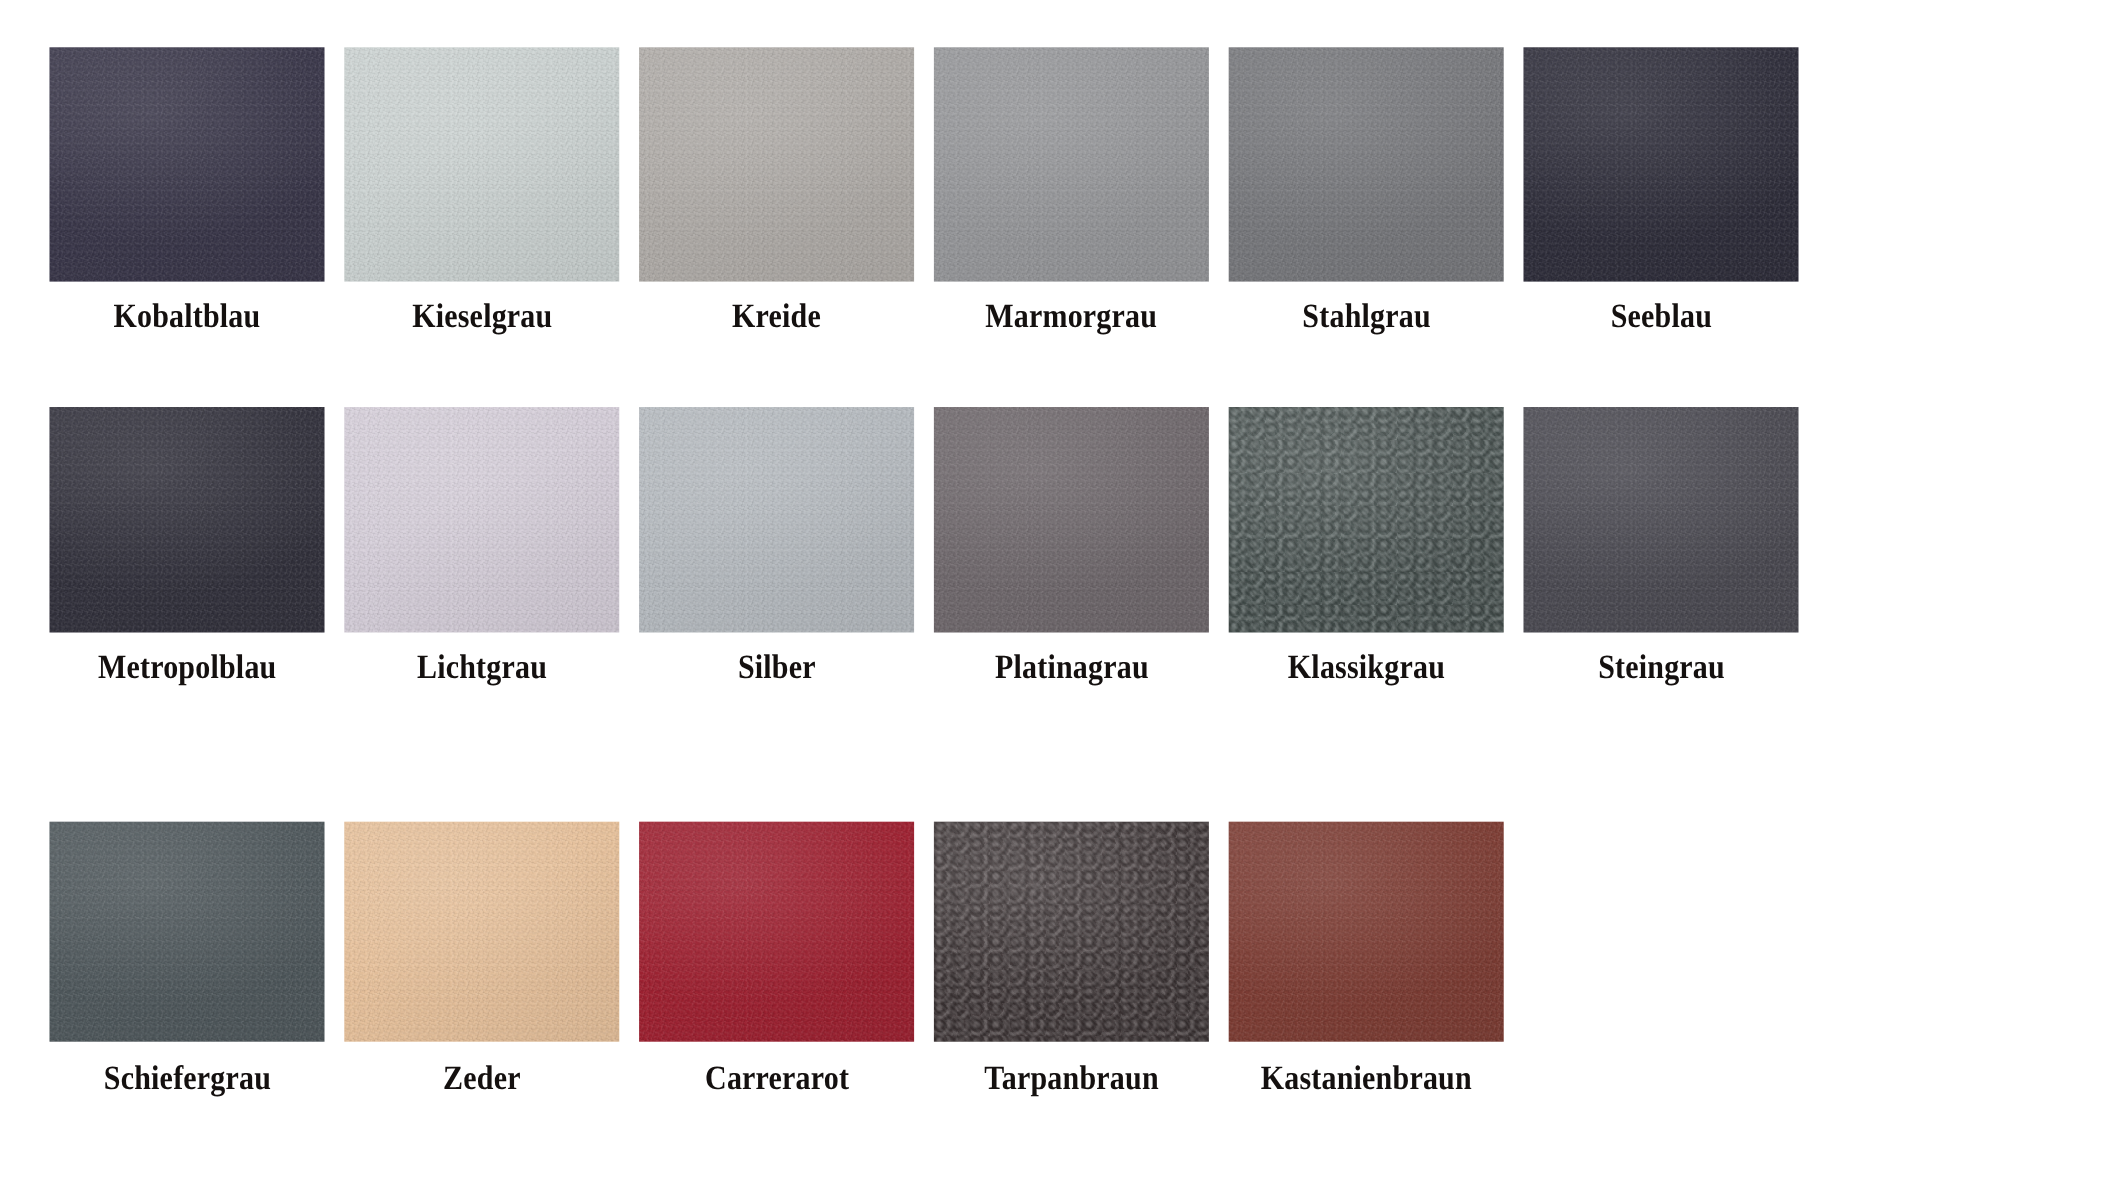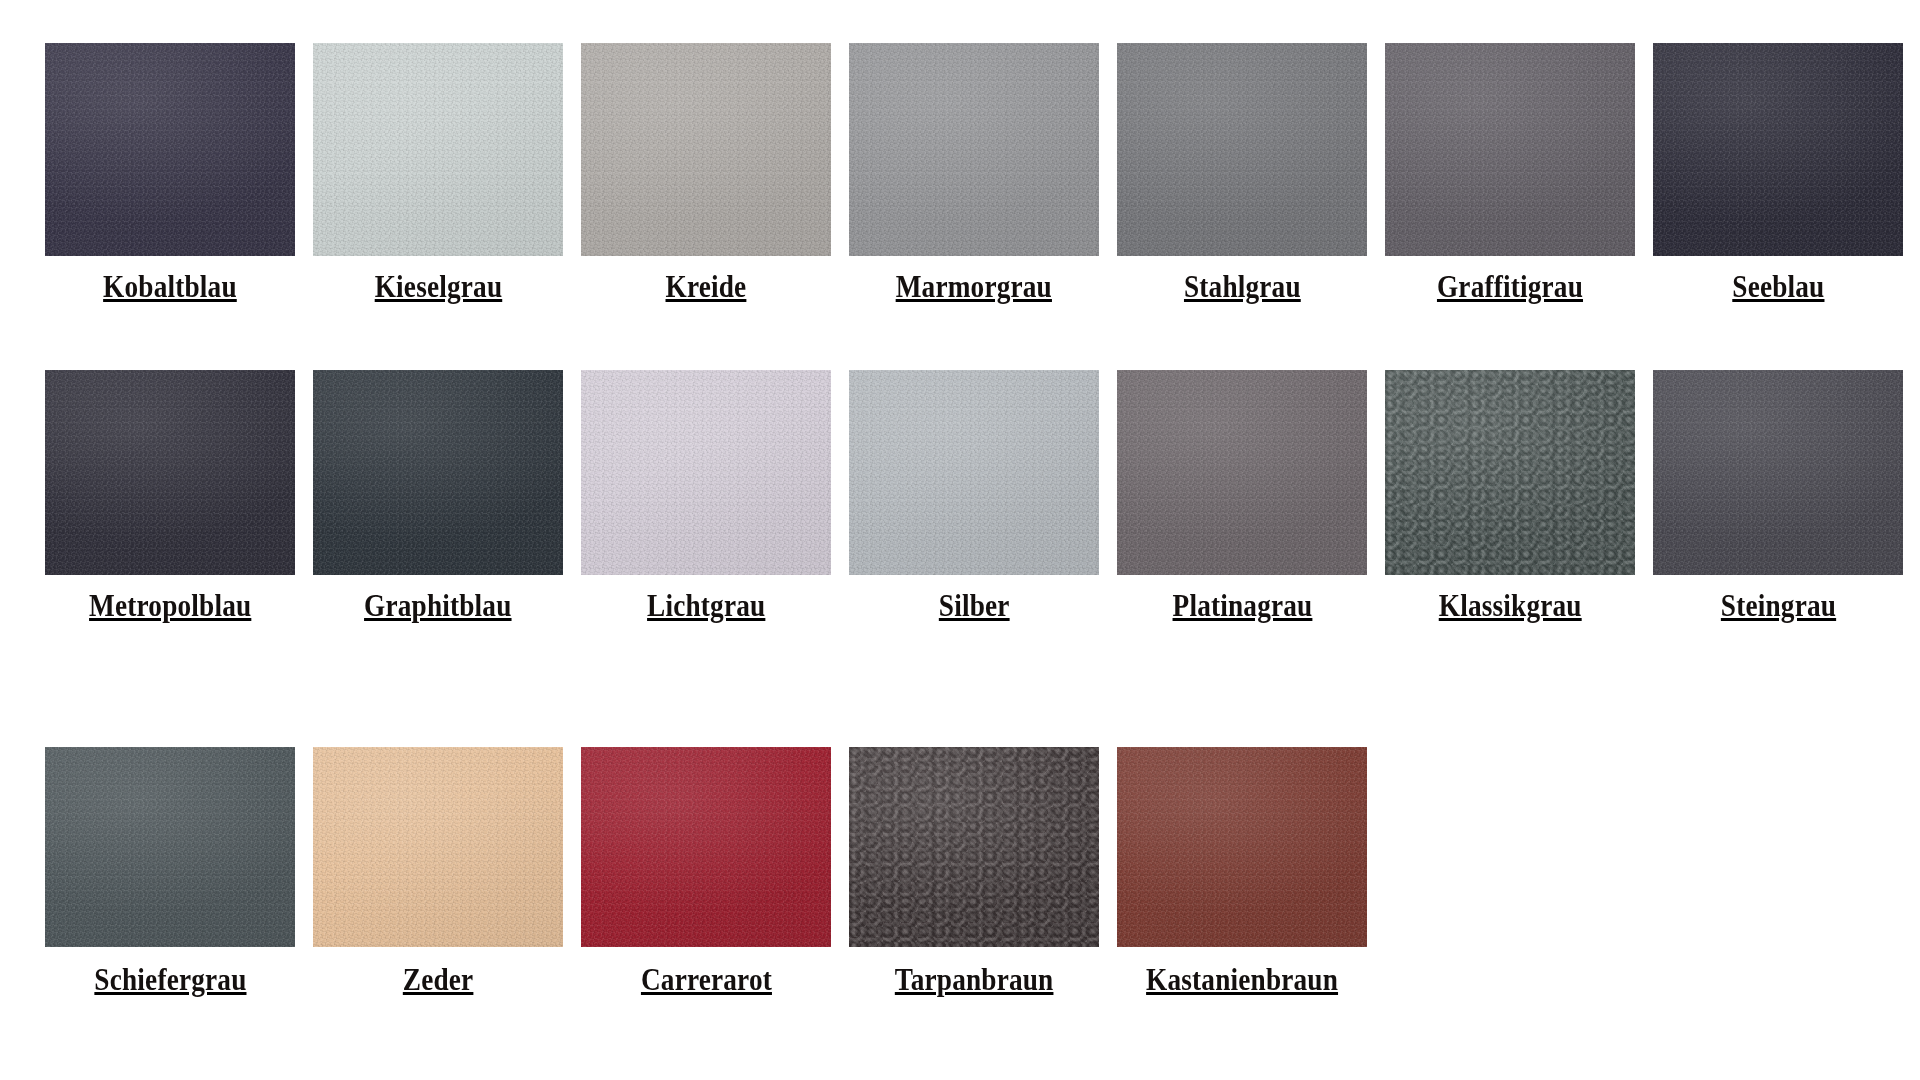"Kobaltblau" .swatch-row { text-decoration: underline -> none }
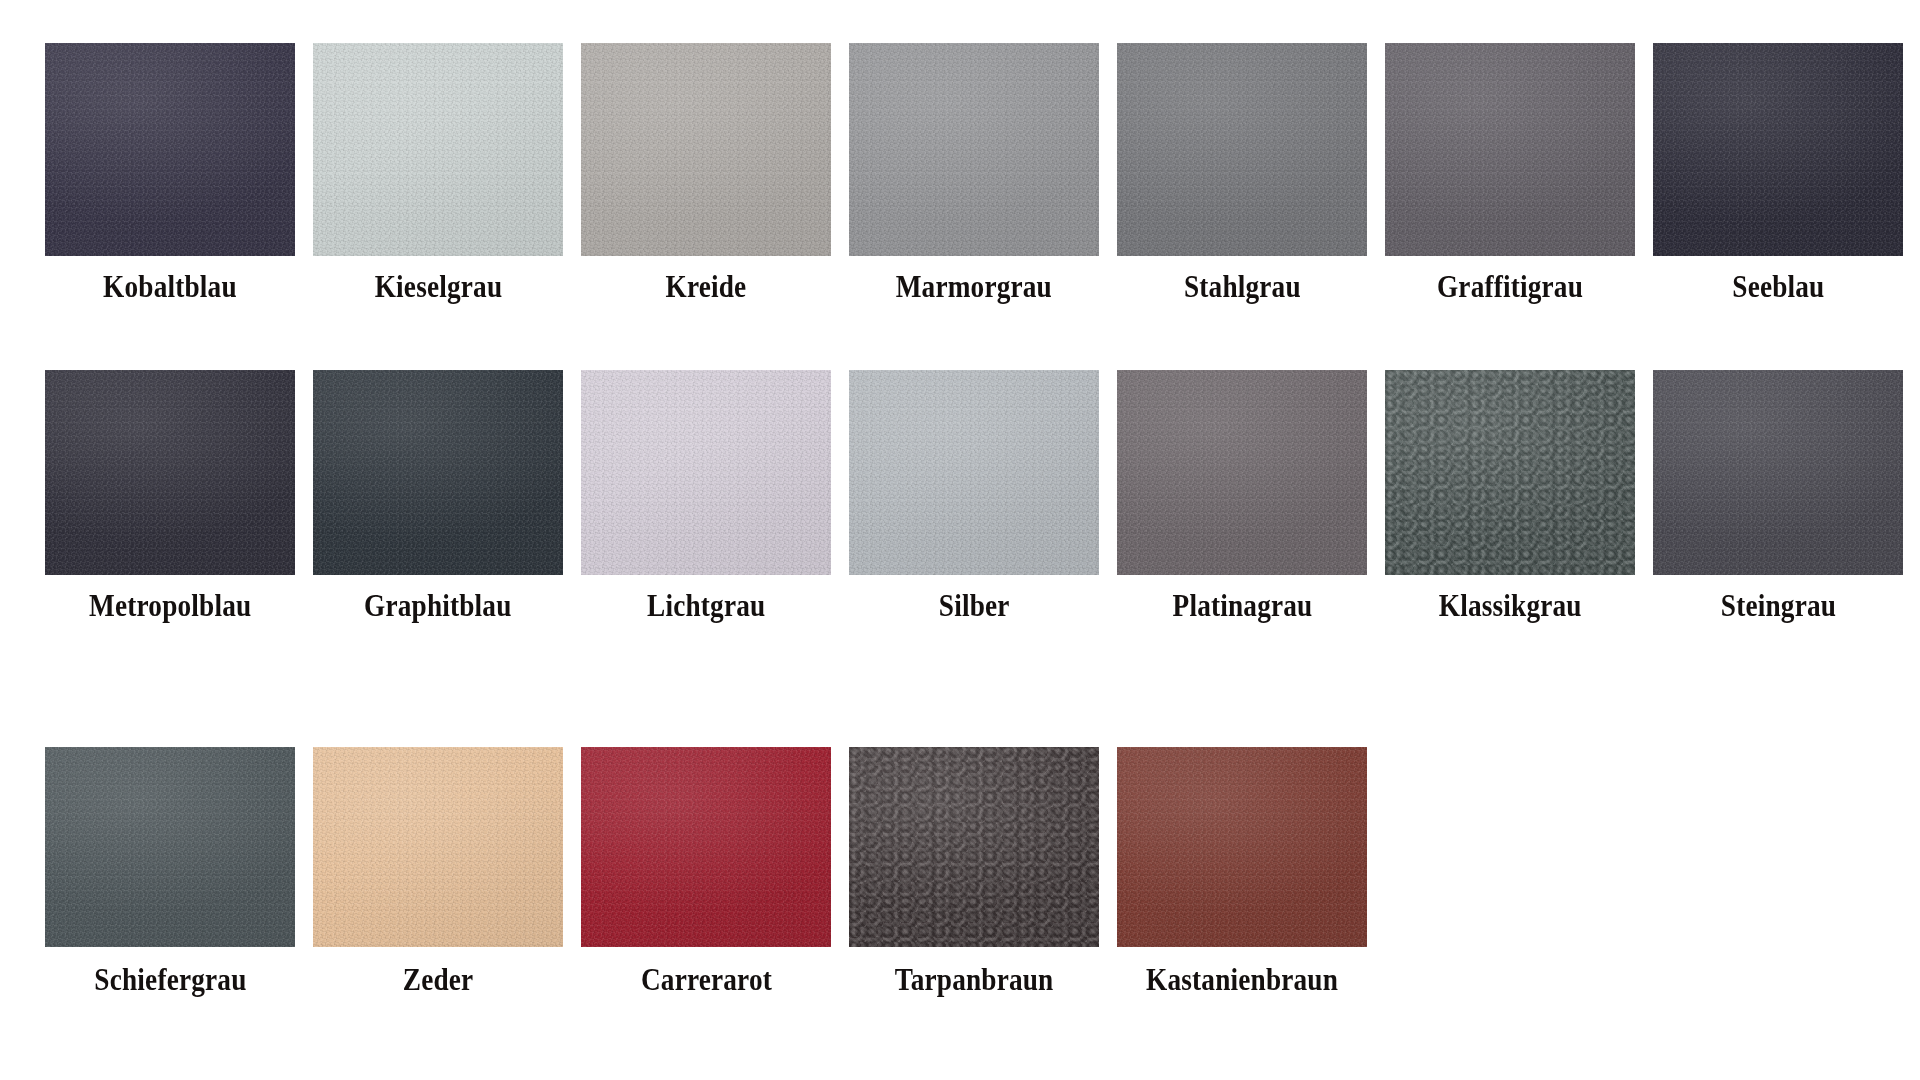"Graffitigrau" div.swatch-cell { html: <div> <div> <div></div> <div></div> </div> <div>Graffitigrau</div> </div> -> none }
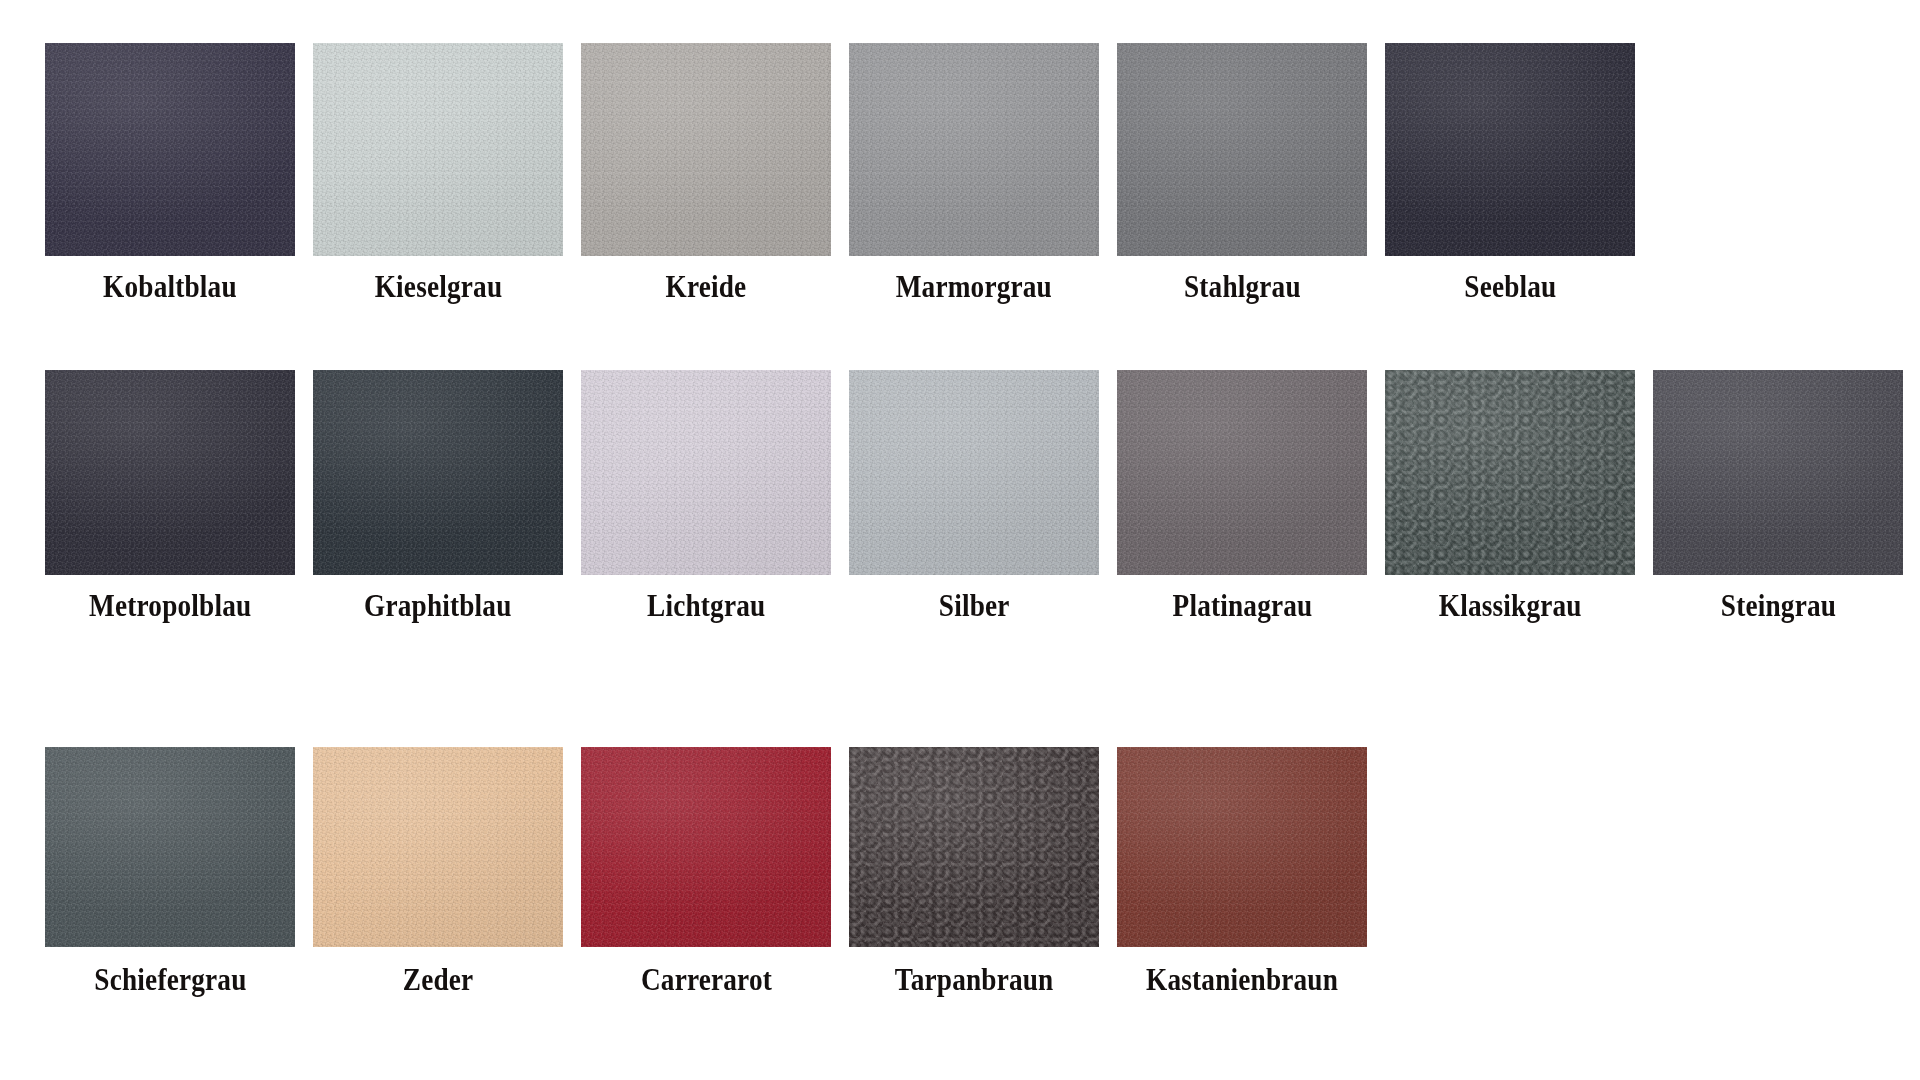"Graphitblau" div.swatch-cell { html: <div> <div> <div></div> <div></div> </div> <div>Graphitblau</div> </div> -> none }
